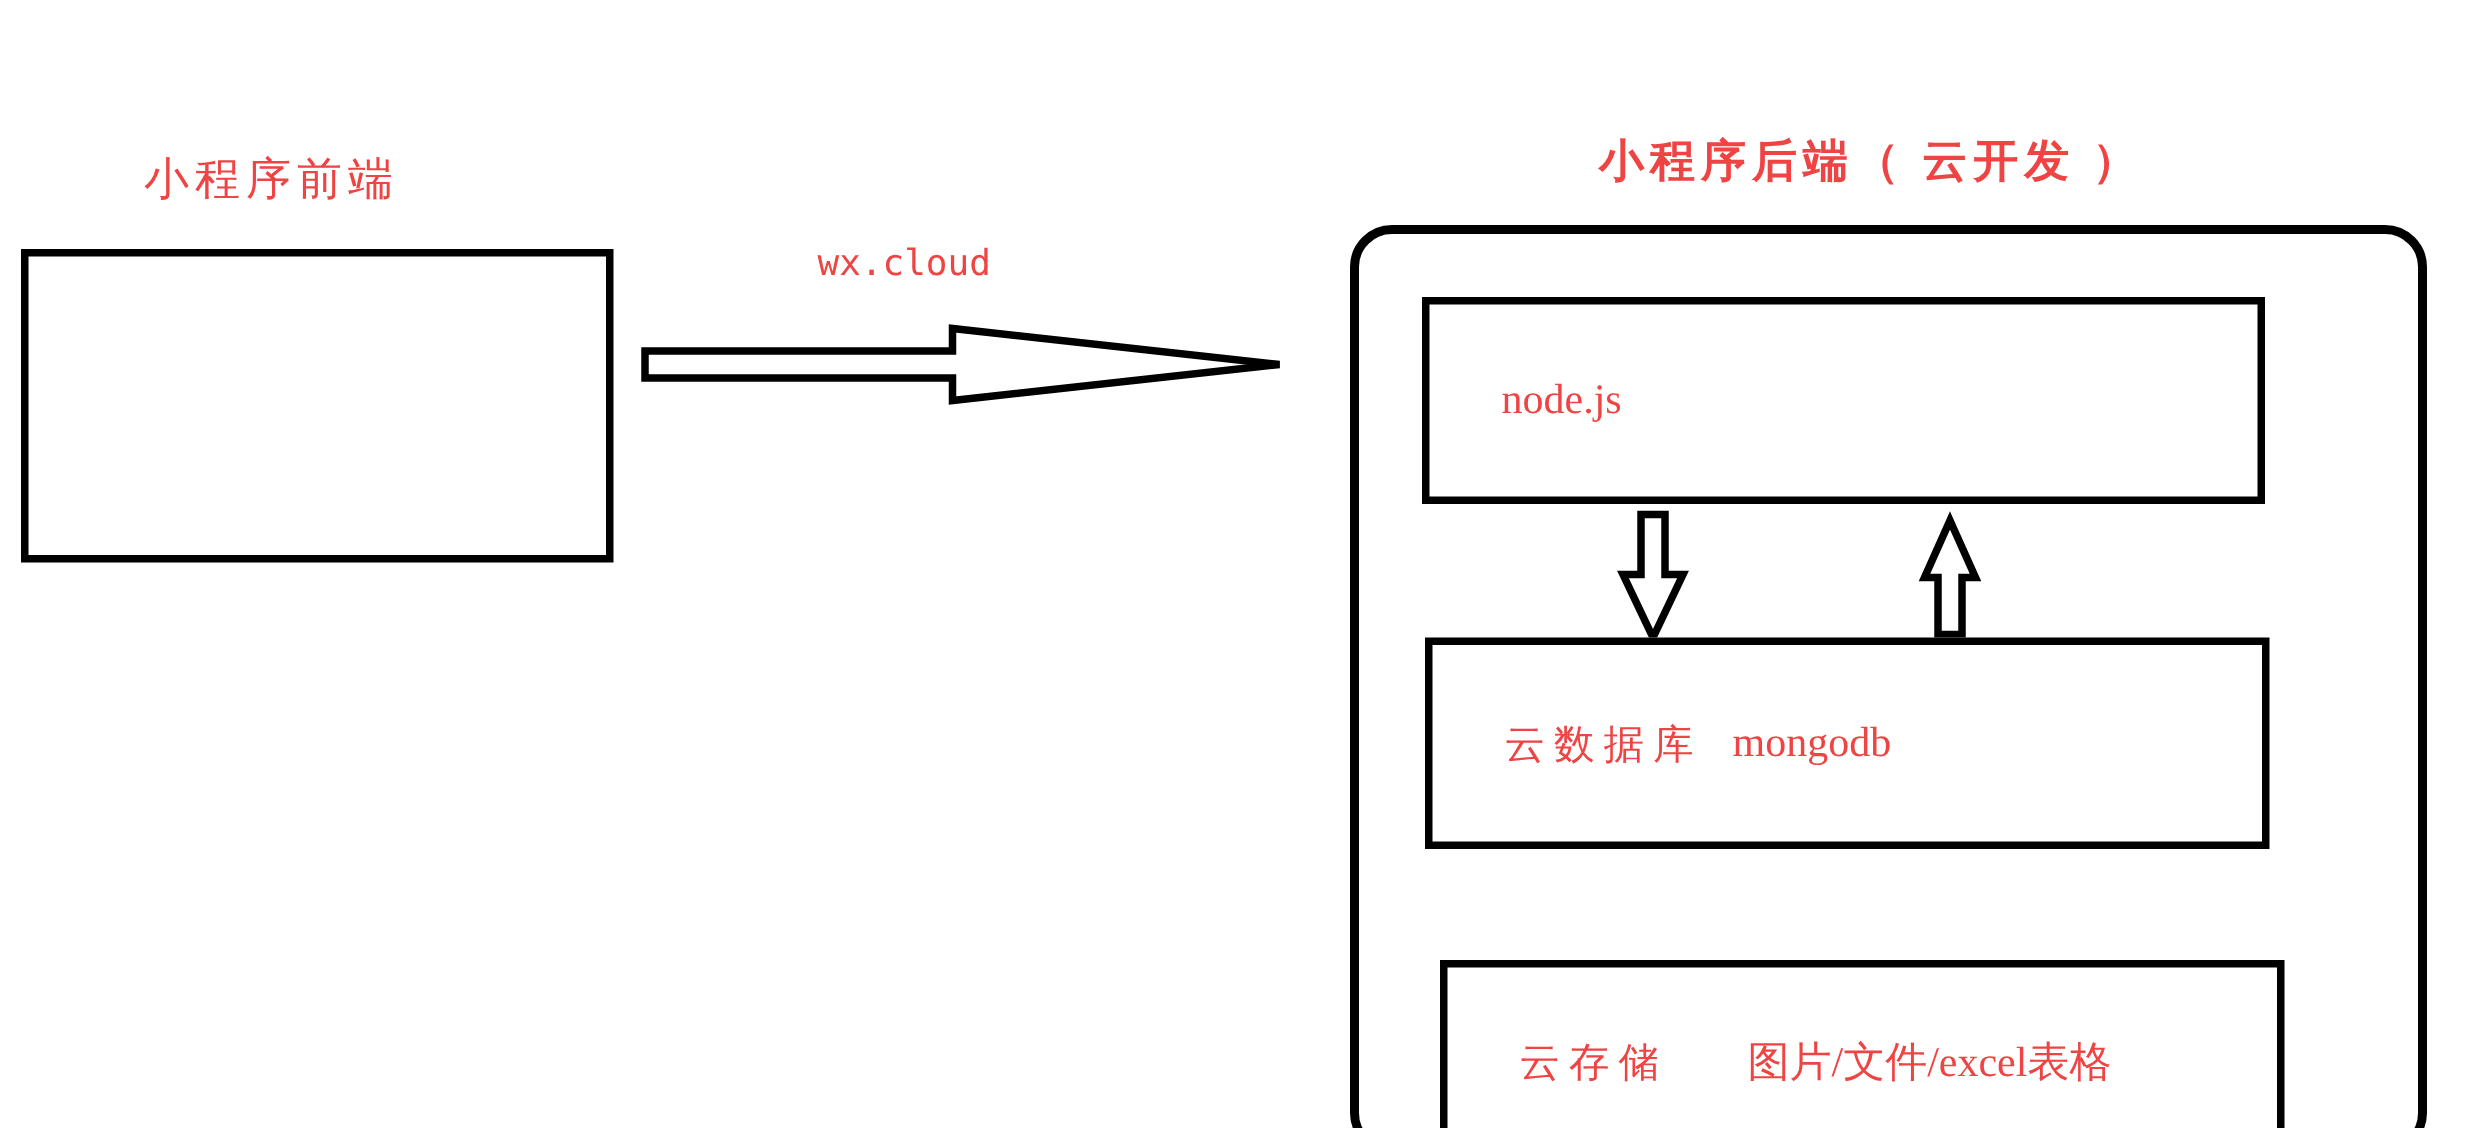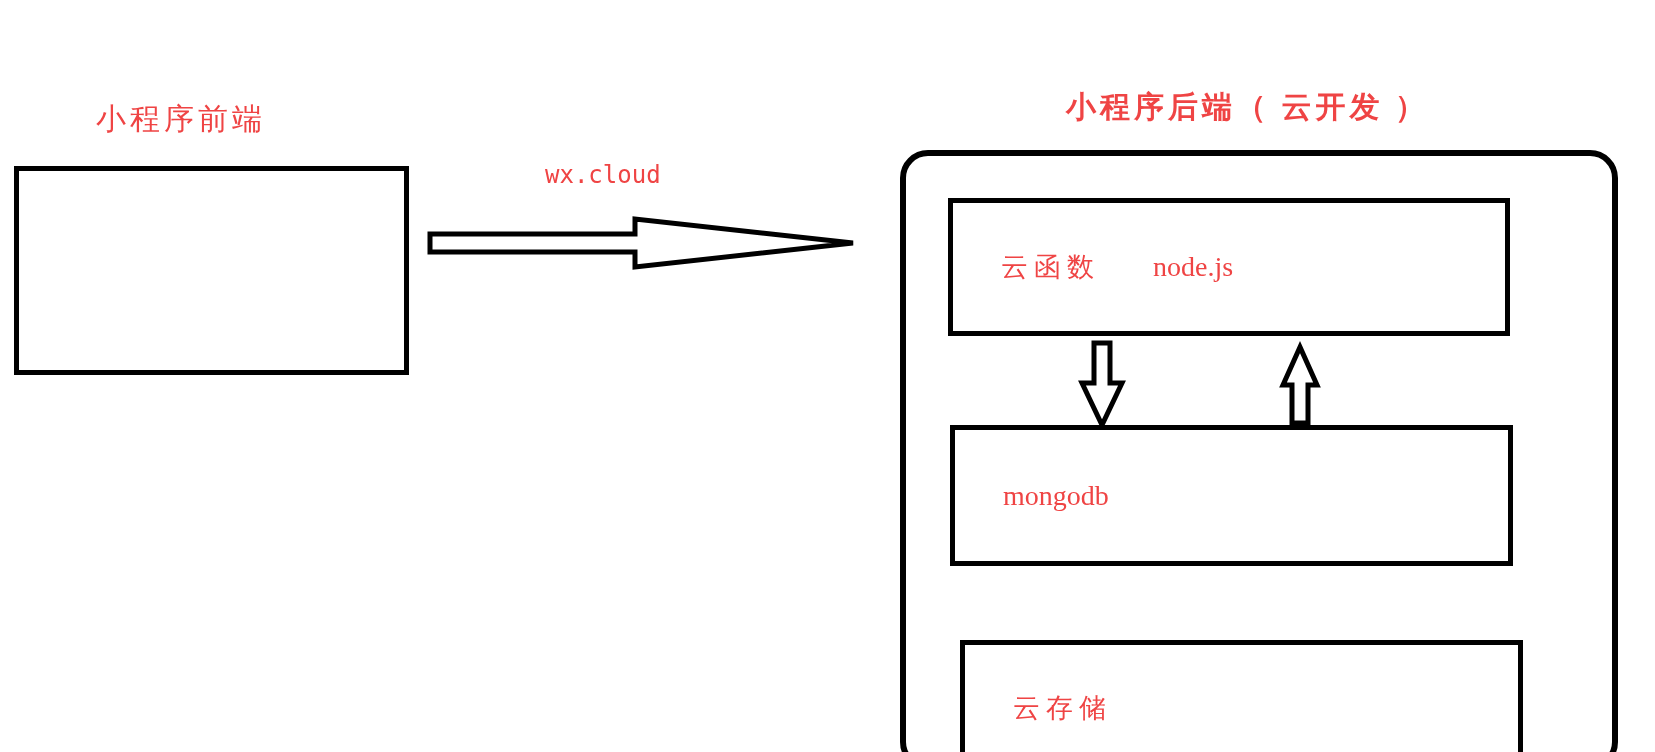"云函数" span.node-name { html: <span>云函数</span> -> none }
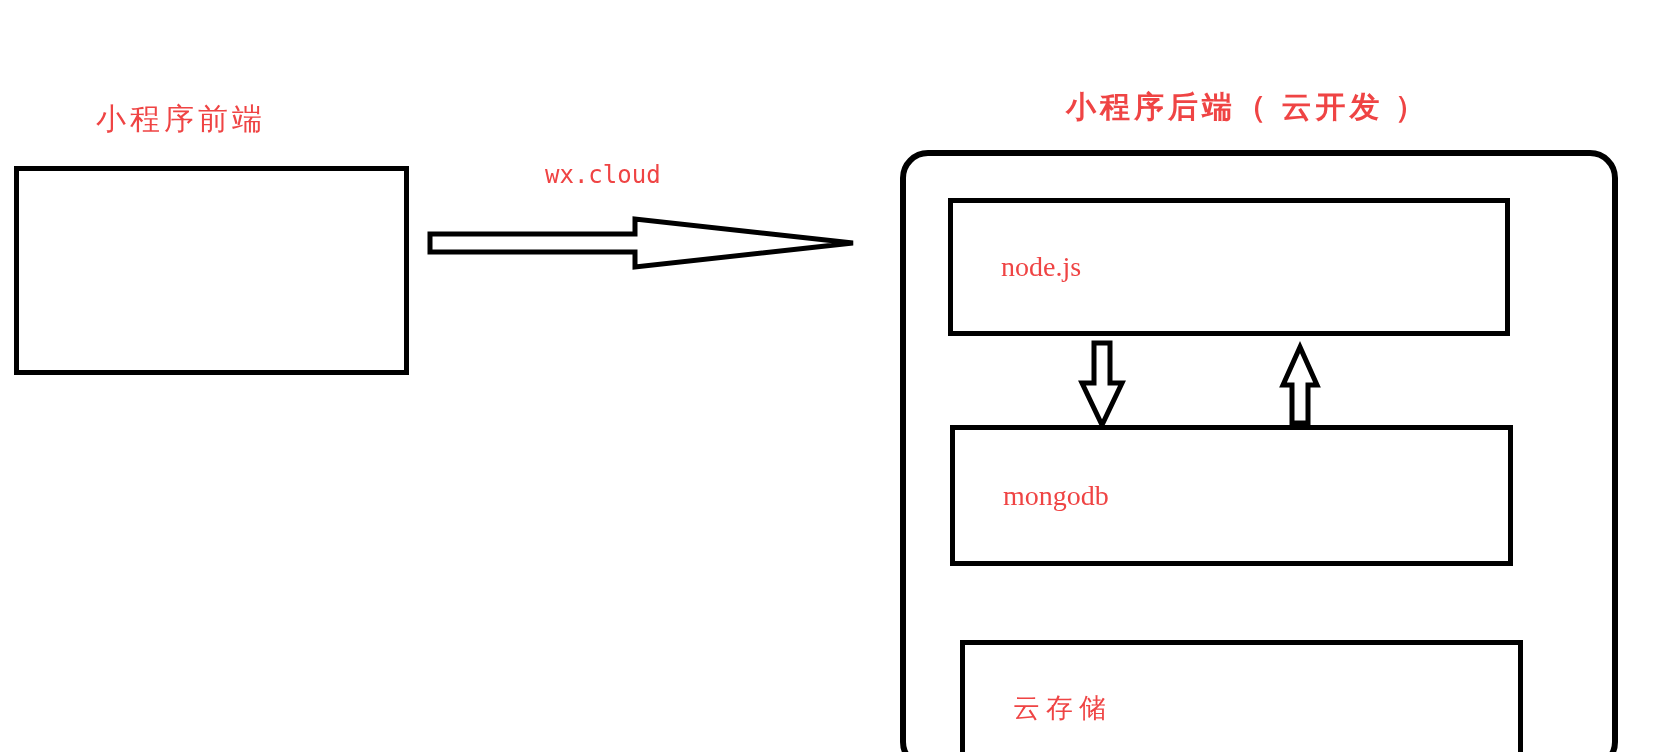"云数据库" span.node-name { html: none -> <span>云数据库</span> }
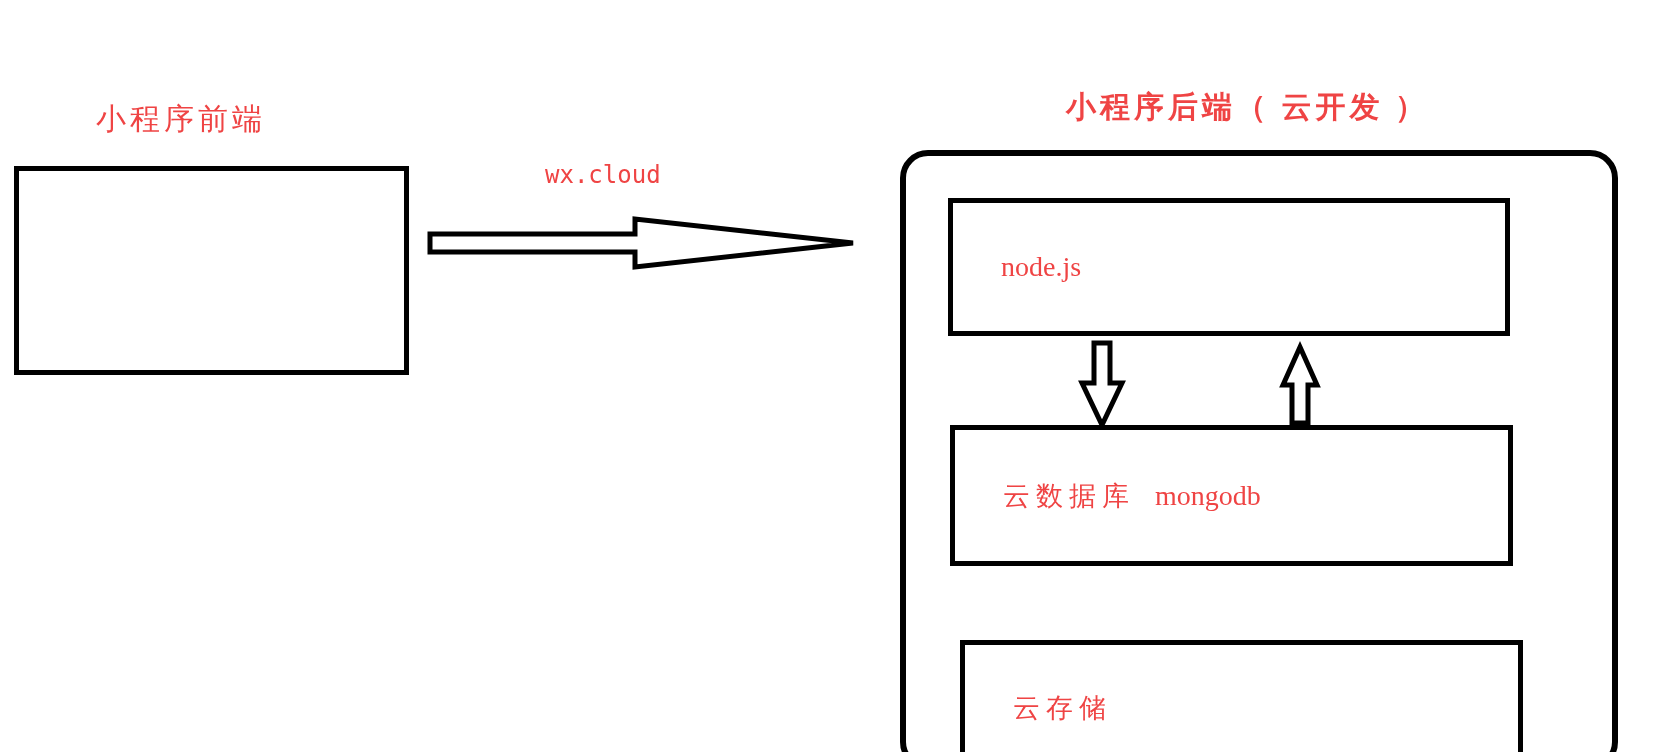"图片/文件/excel表格" span.node-tech { html: none -> <span>图片/文件/excel表格</span> }
